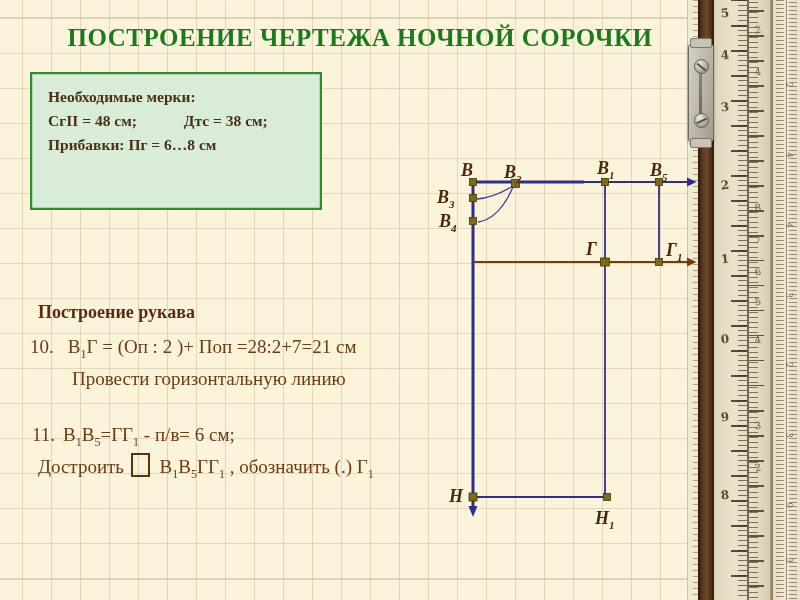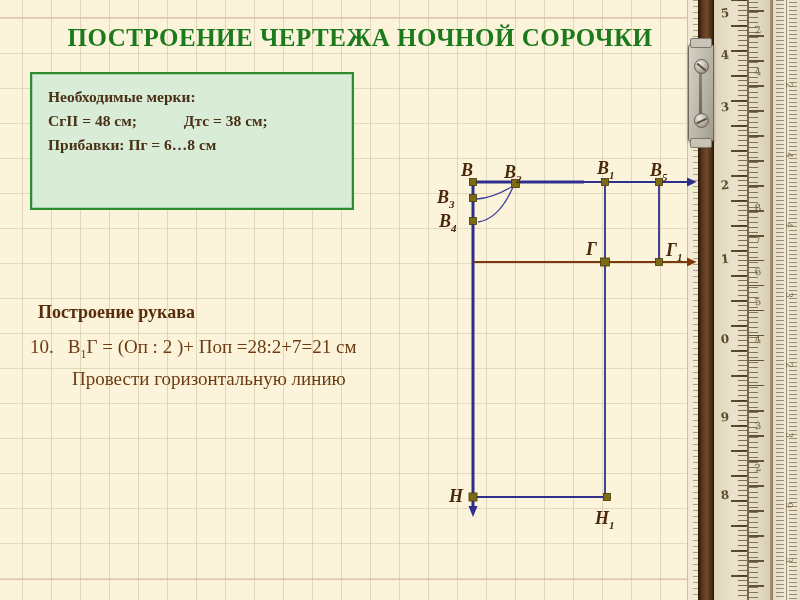"Необходимые мерки:" .mbox { width: 324px -> 292px }
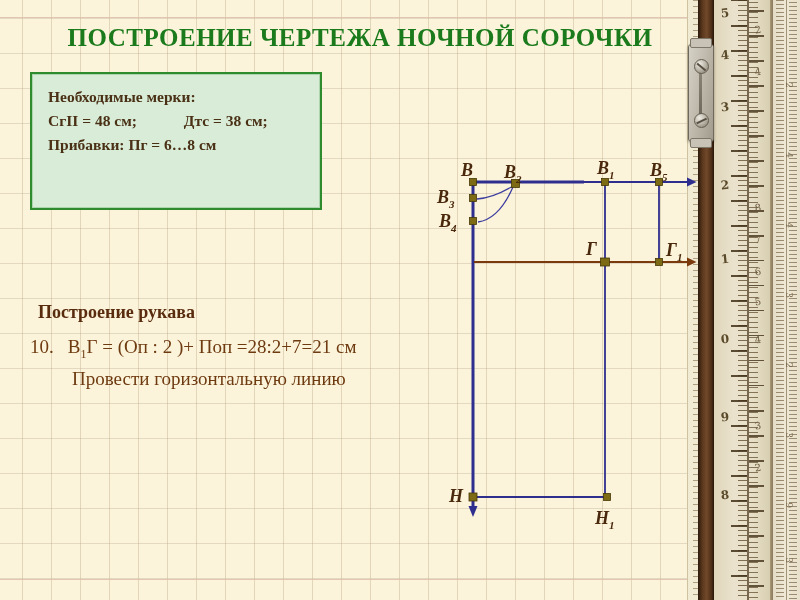"11. В1В5=ГГ1 - п/в= 6" div.step { html: none -> <div> <span>11.</span><span>В<sub>1</sub>В<sub>5</sub>=ГГ<sub>1</sub> - п/в= 6 см;</span> </div> }
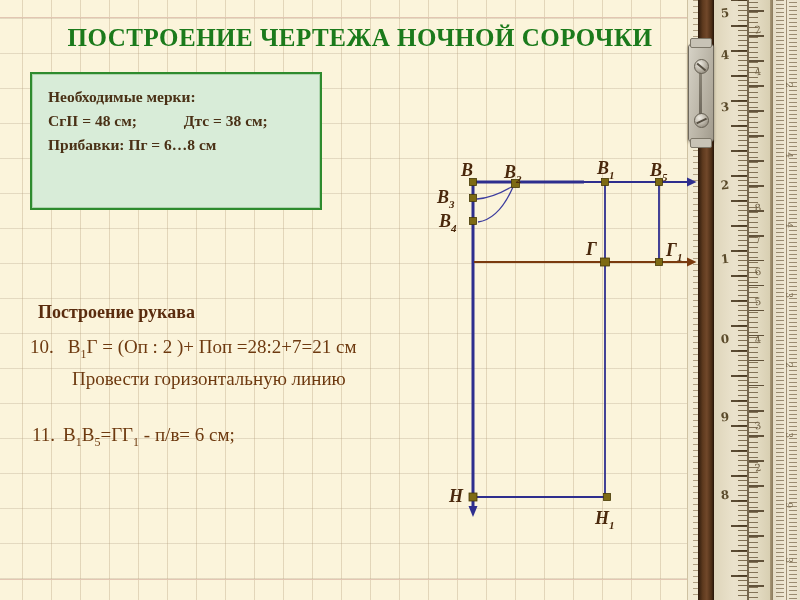"Достроить В1В5ГГ1 , обозначить (.)" div.step { html: none -> <div>Достроить <span></span> В<sub>1</sub>В<sub>5</sub>ГГ<sub>1</sub> , обозначить (.) Г<sub>1</sub></div> }
